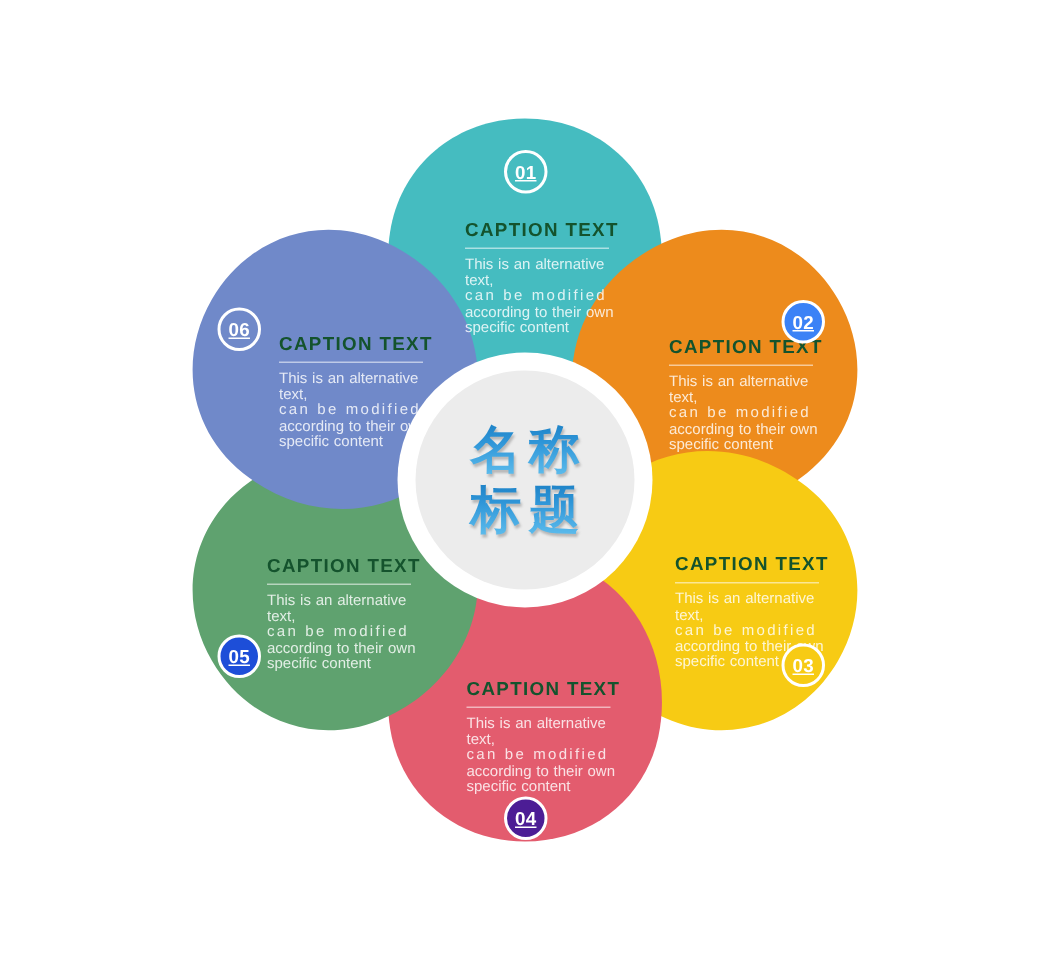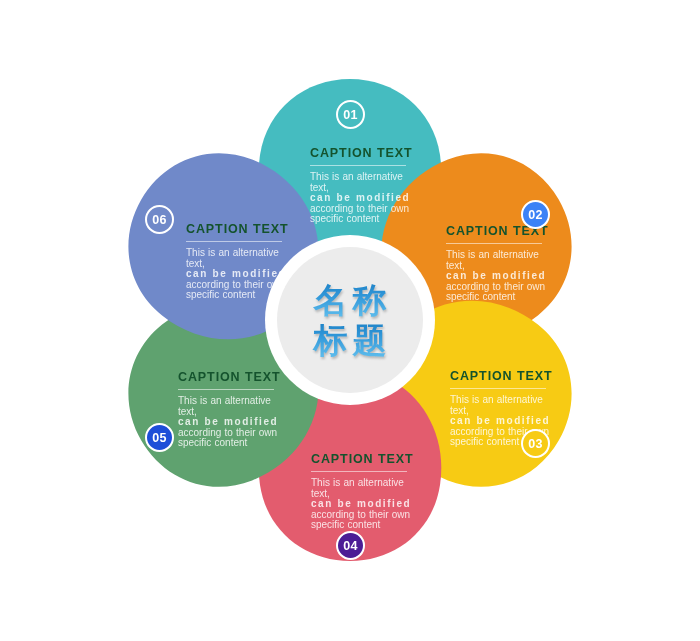"01" .badge { text-decoration: none -> underline }
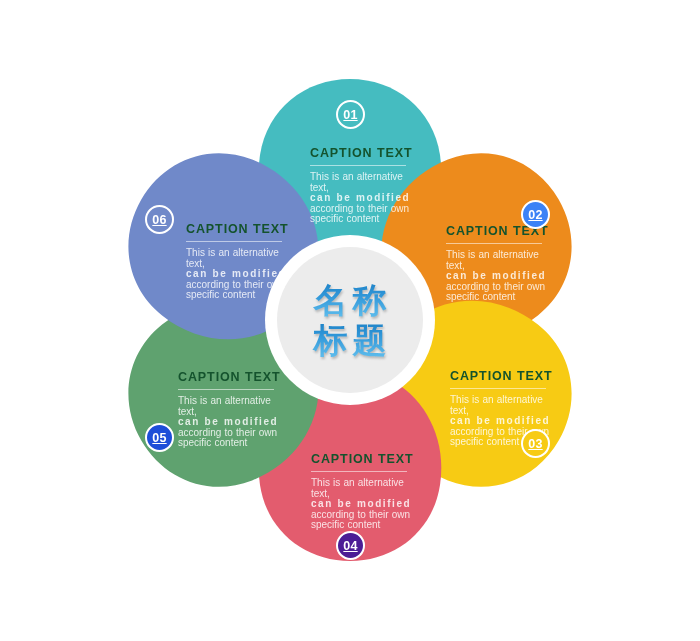"can be modified" .caption-body .ln2 { font-weight: bold -> none }
